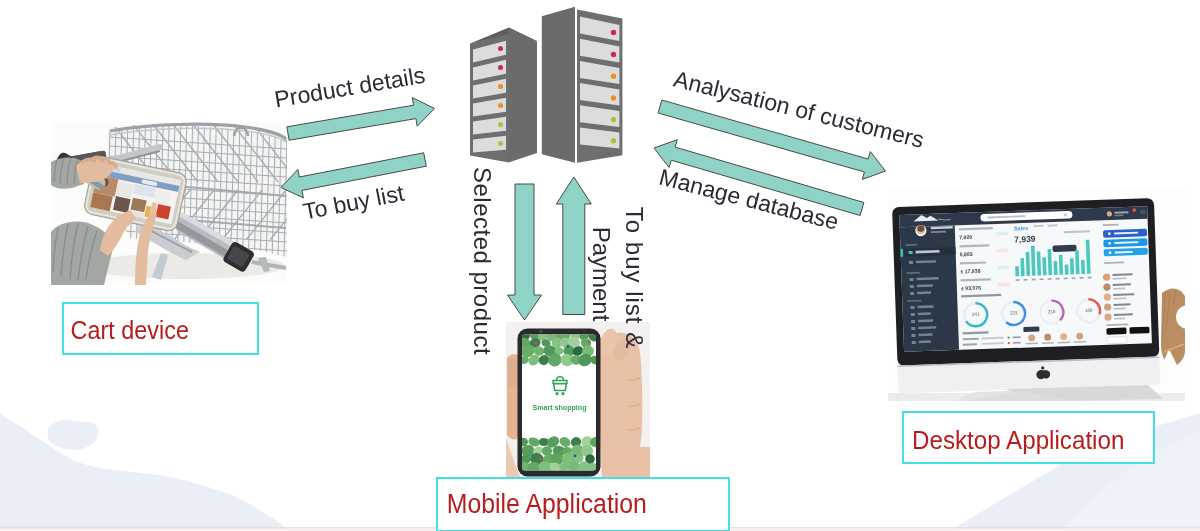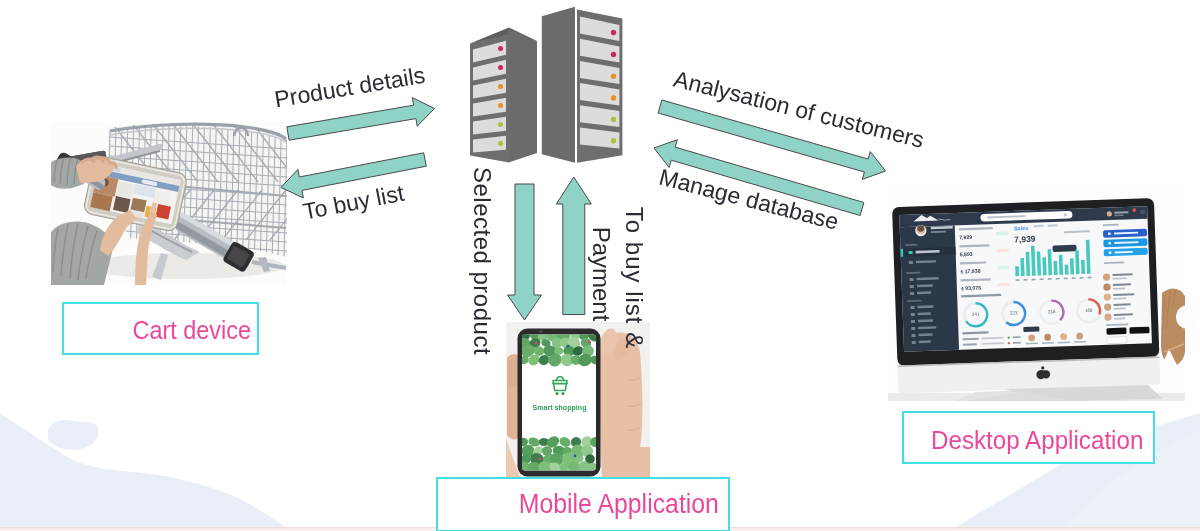"Cart device" .box { color: #ec4899 -> #b91c1c; justify-content: flex-end -> flex-start }
